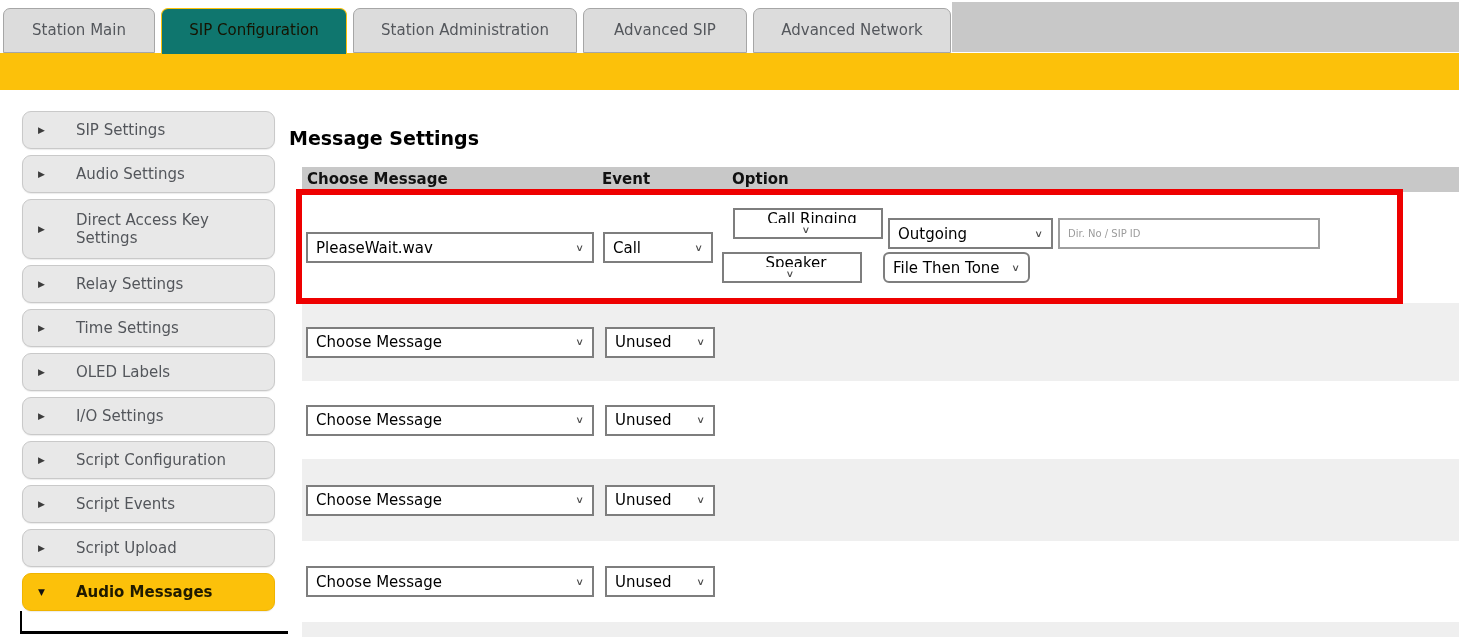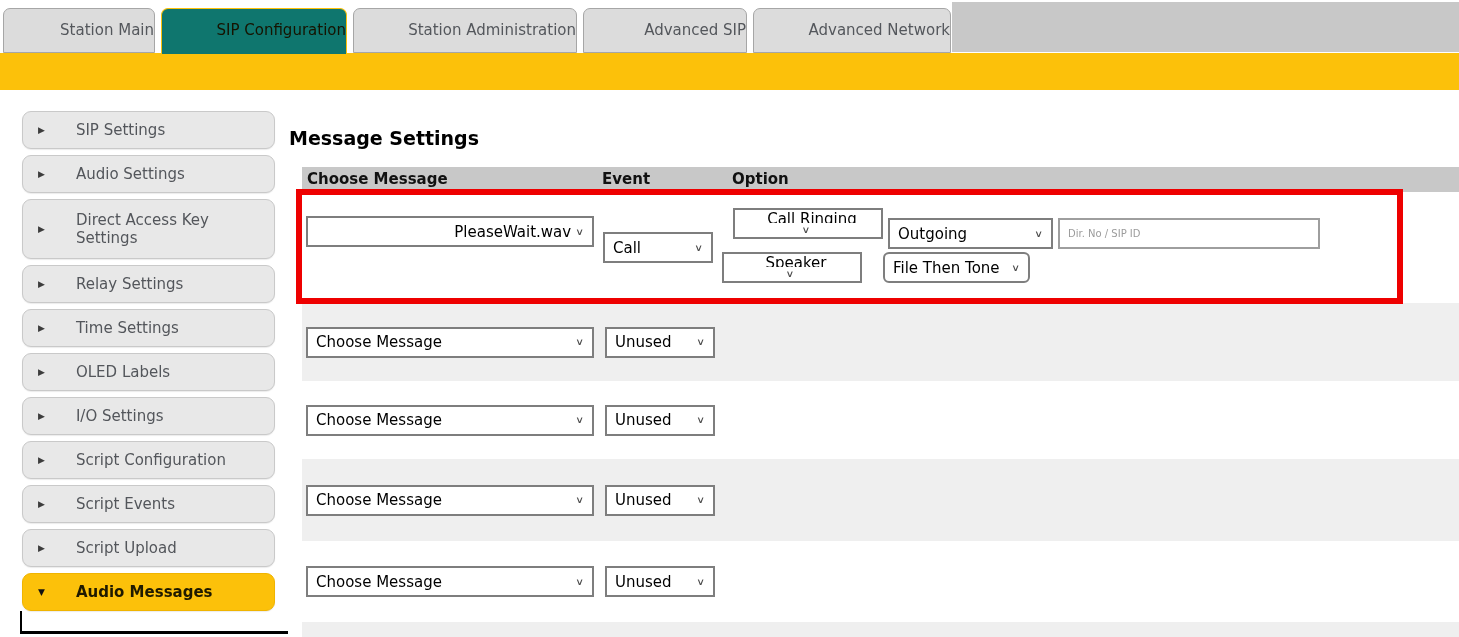"Station Main" .tab { text-align: right -> center }
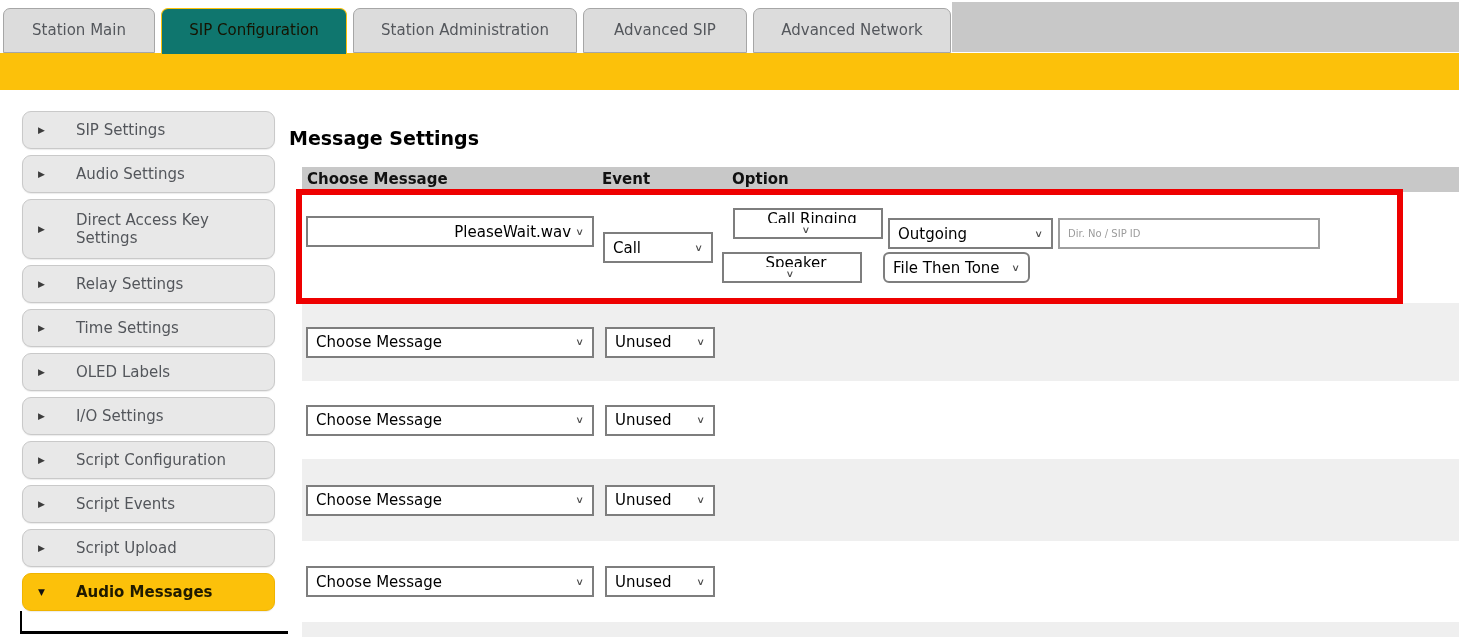"PleaseWait.wav" .p-msg { text-align: right -> none; top: 24px -> 40px }
